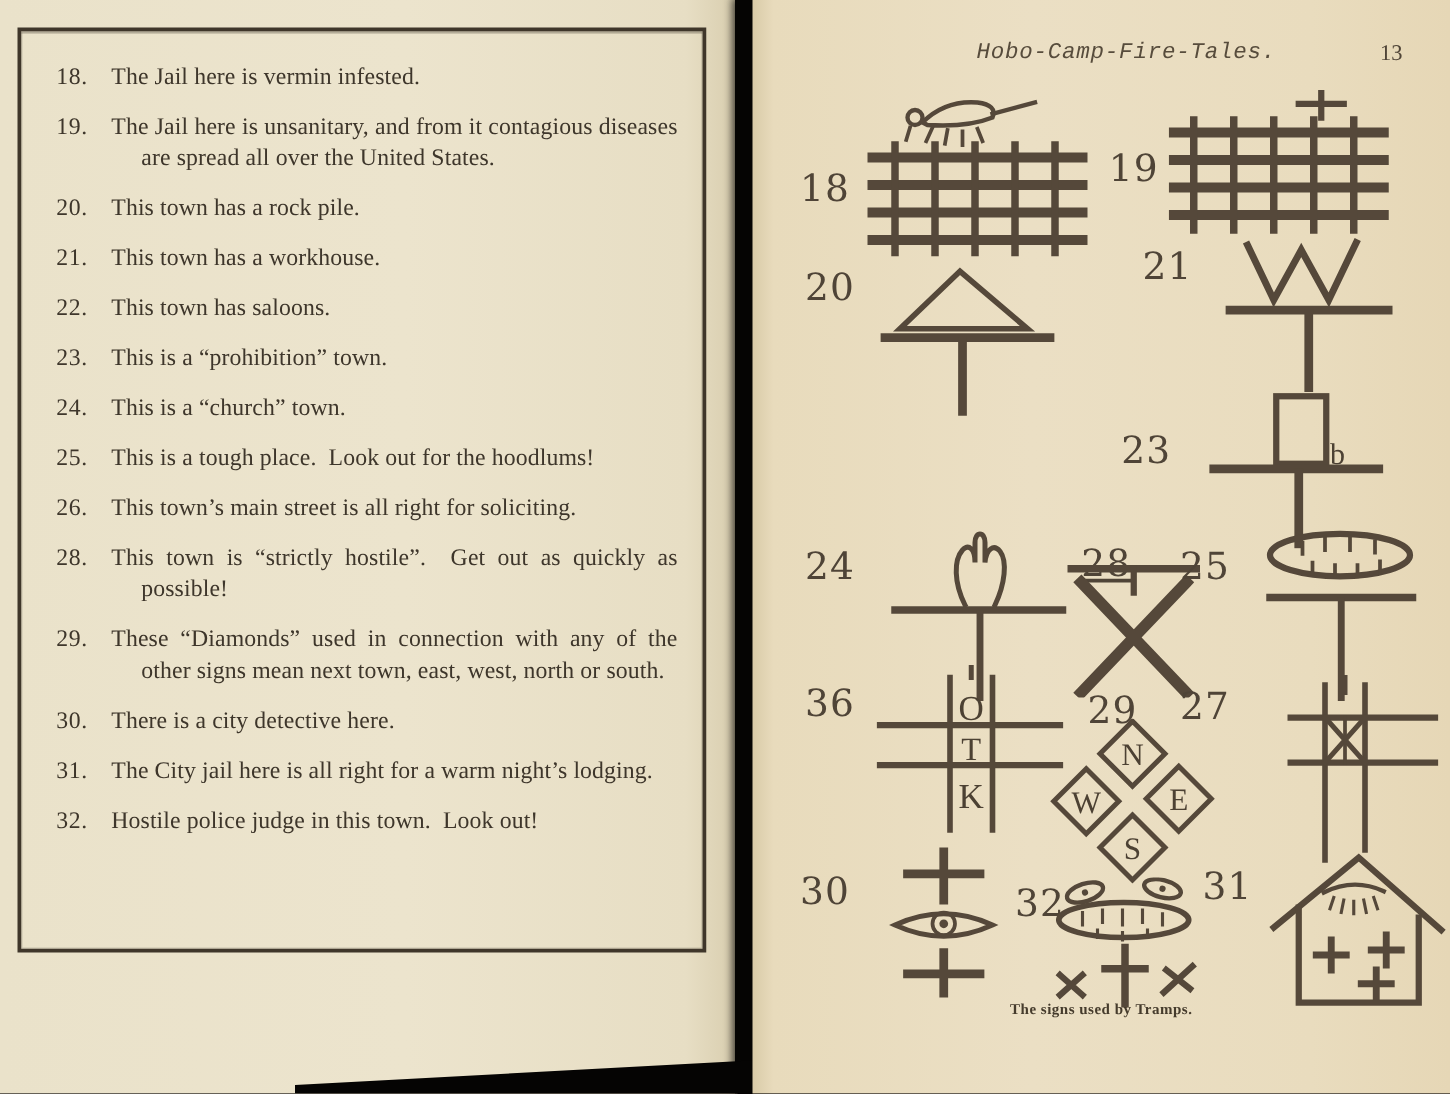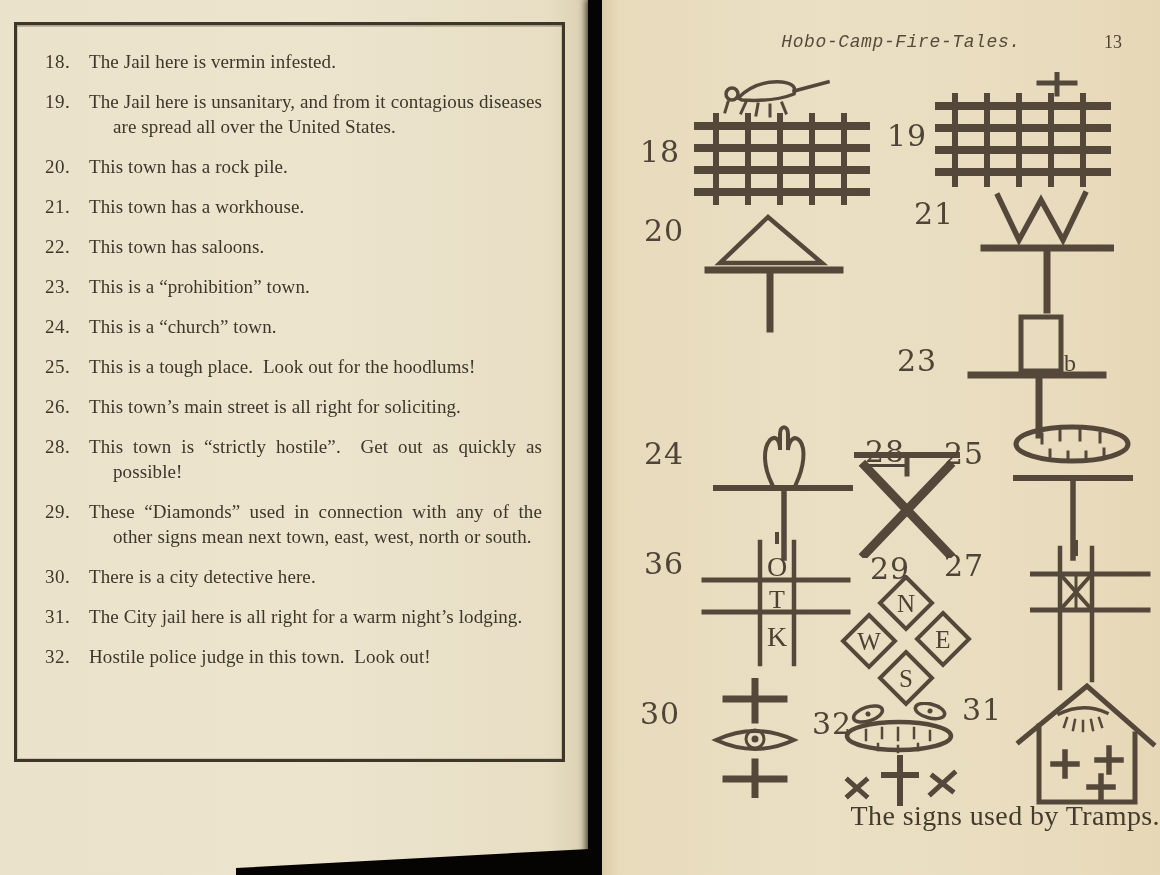"The signs used by Tramps." .caption { font-size: 28px -> 12px; font-weight: normal -> bold; text-align: right -> center }
